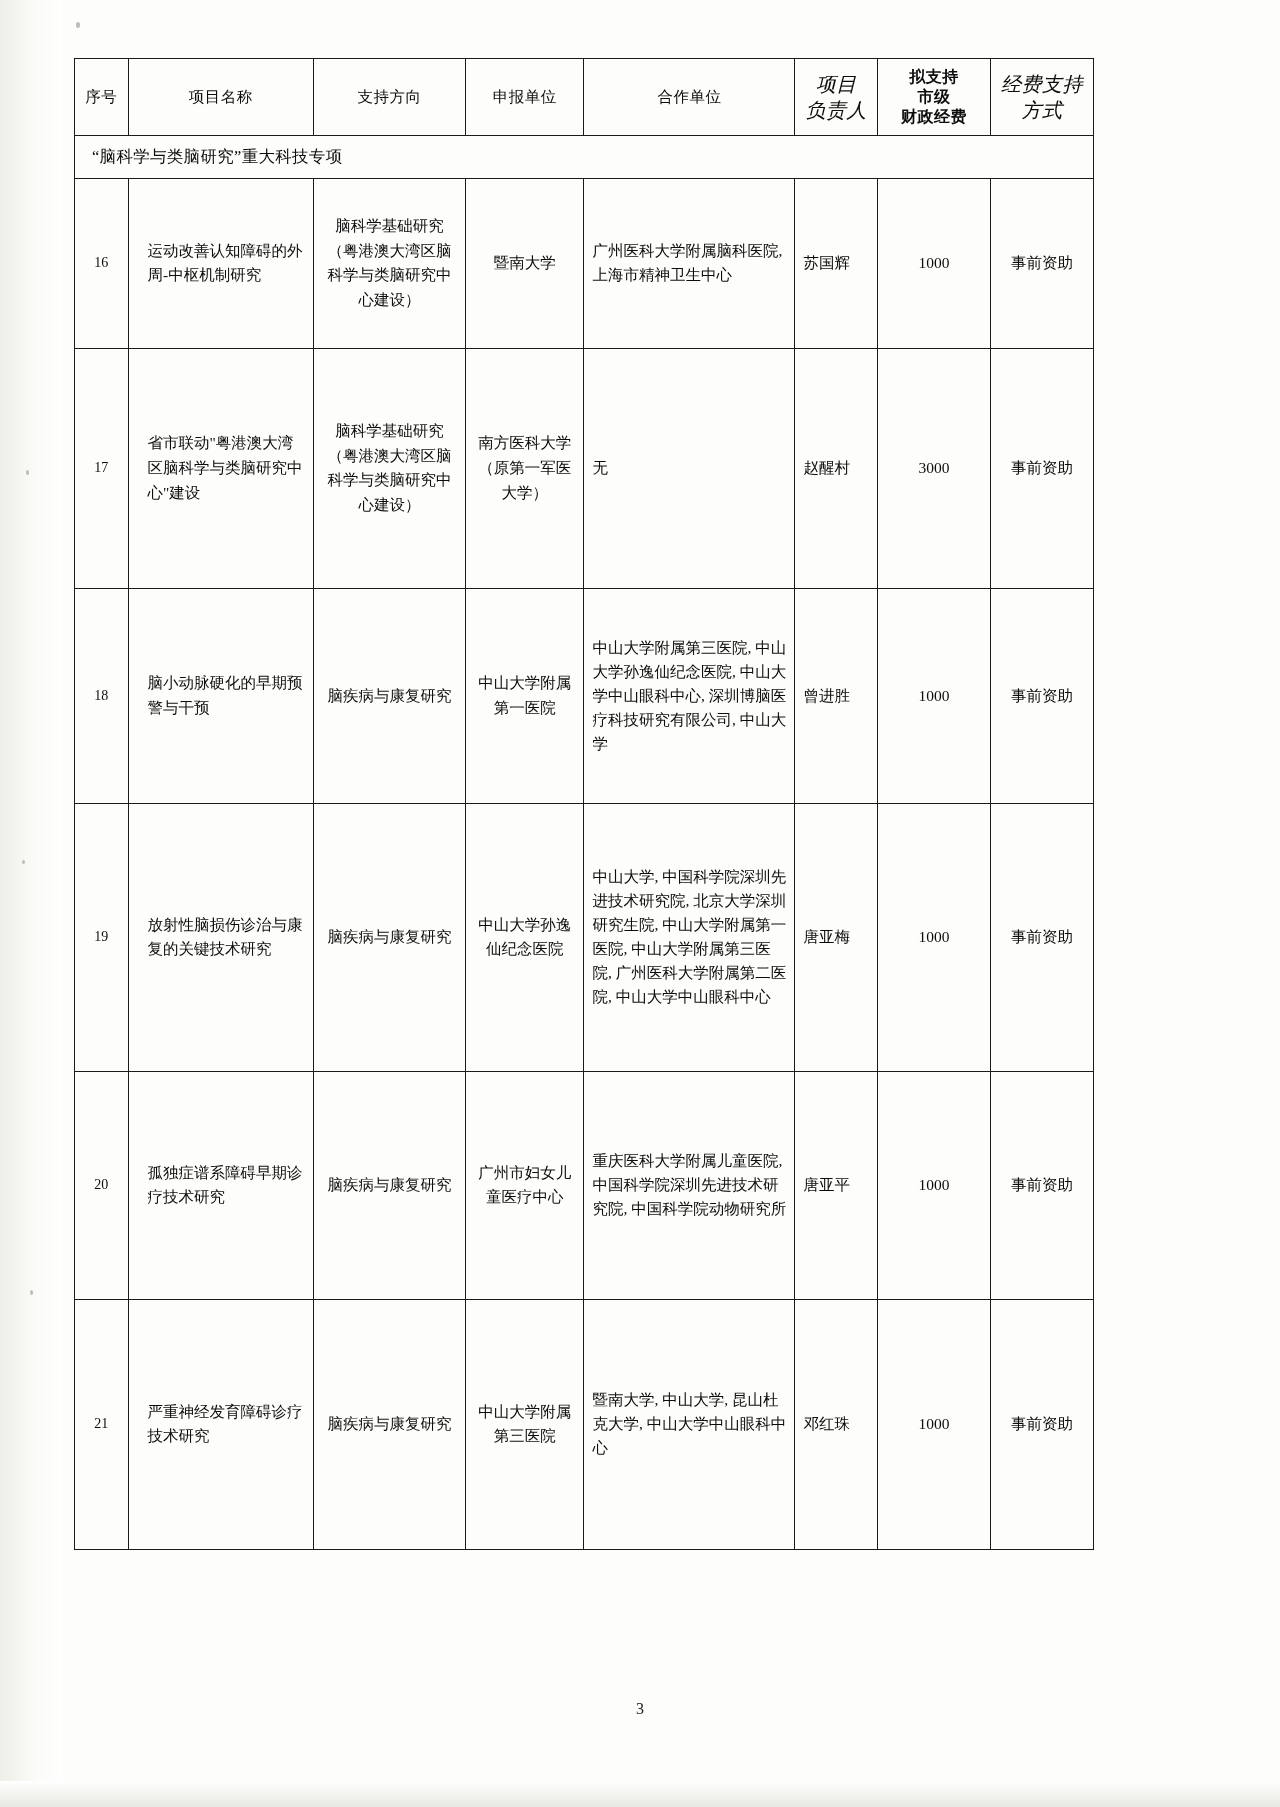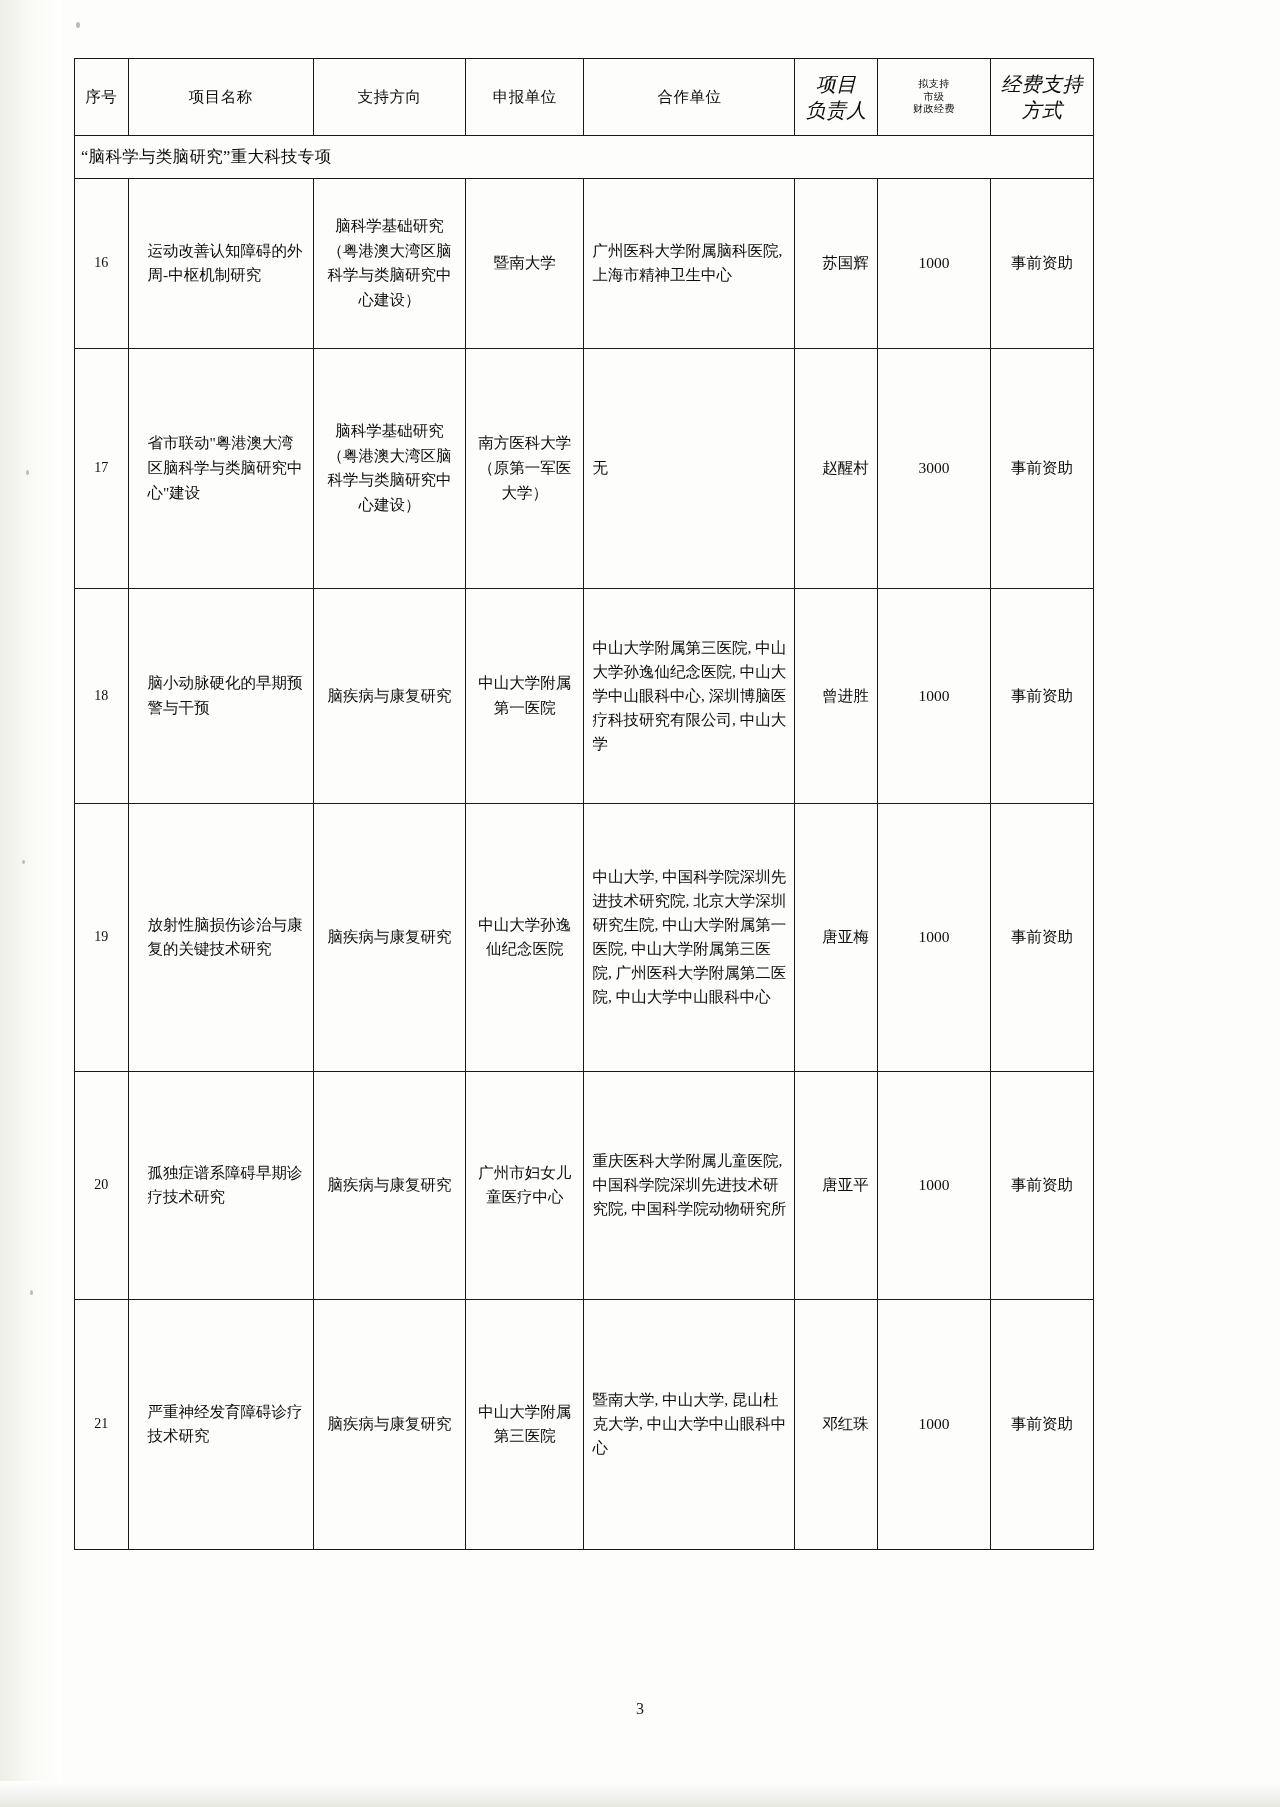"拟支持" thead td.three-line { font-size: 10px -> 16px; font-weight: none -> bold }
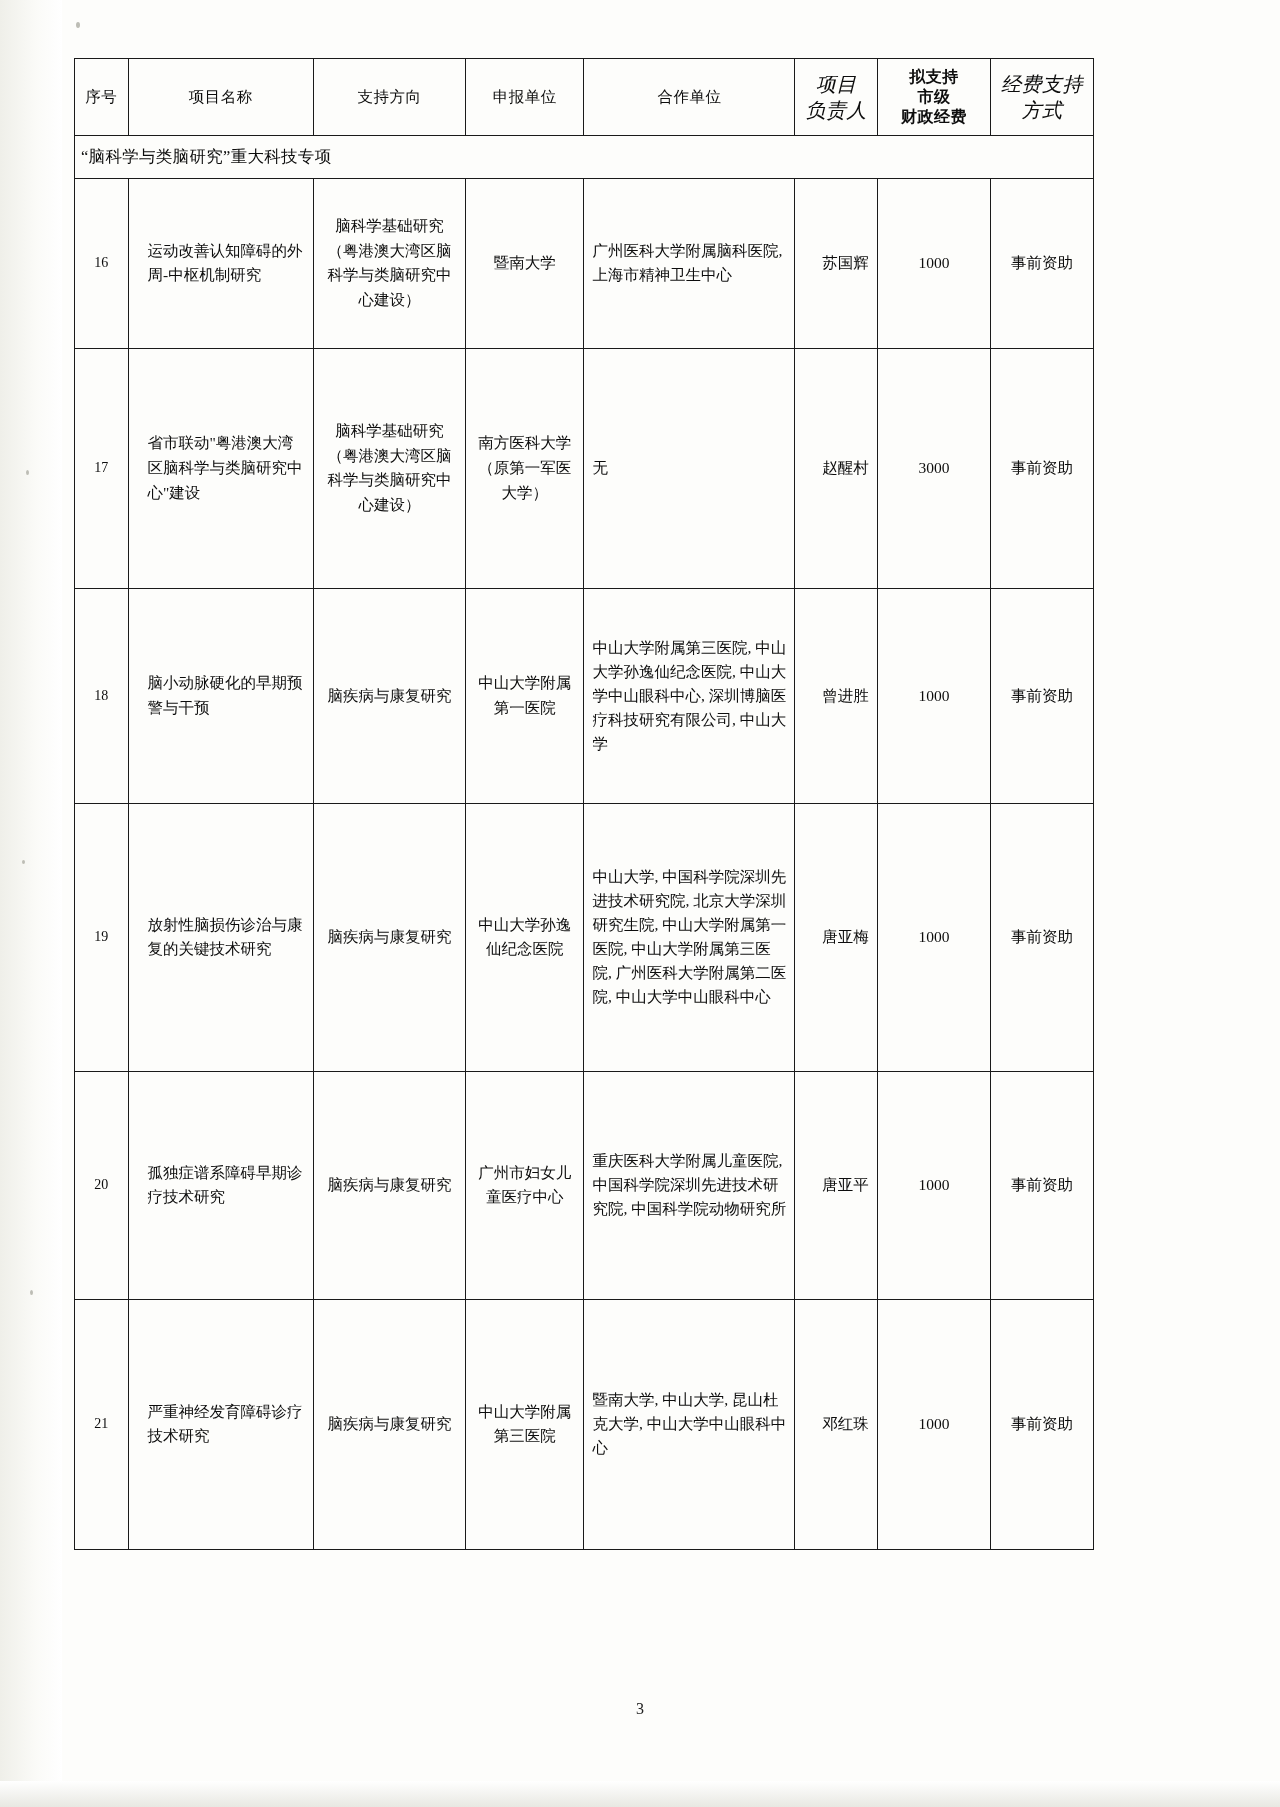"“脑科学与类脑研究”重大科技专项" td.section-row { padding: 9px 10px 9px 6px -> 9px 10px 9px 17px }
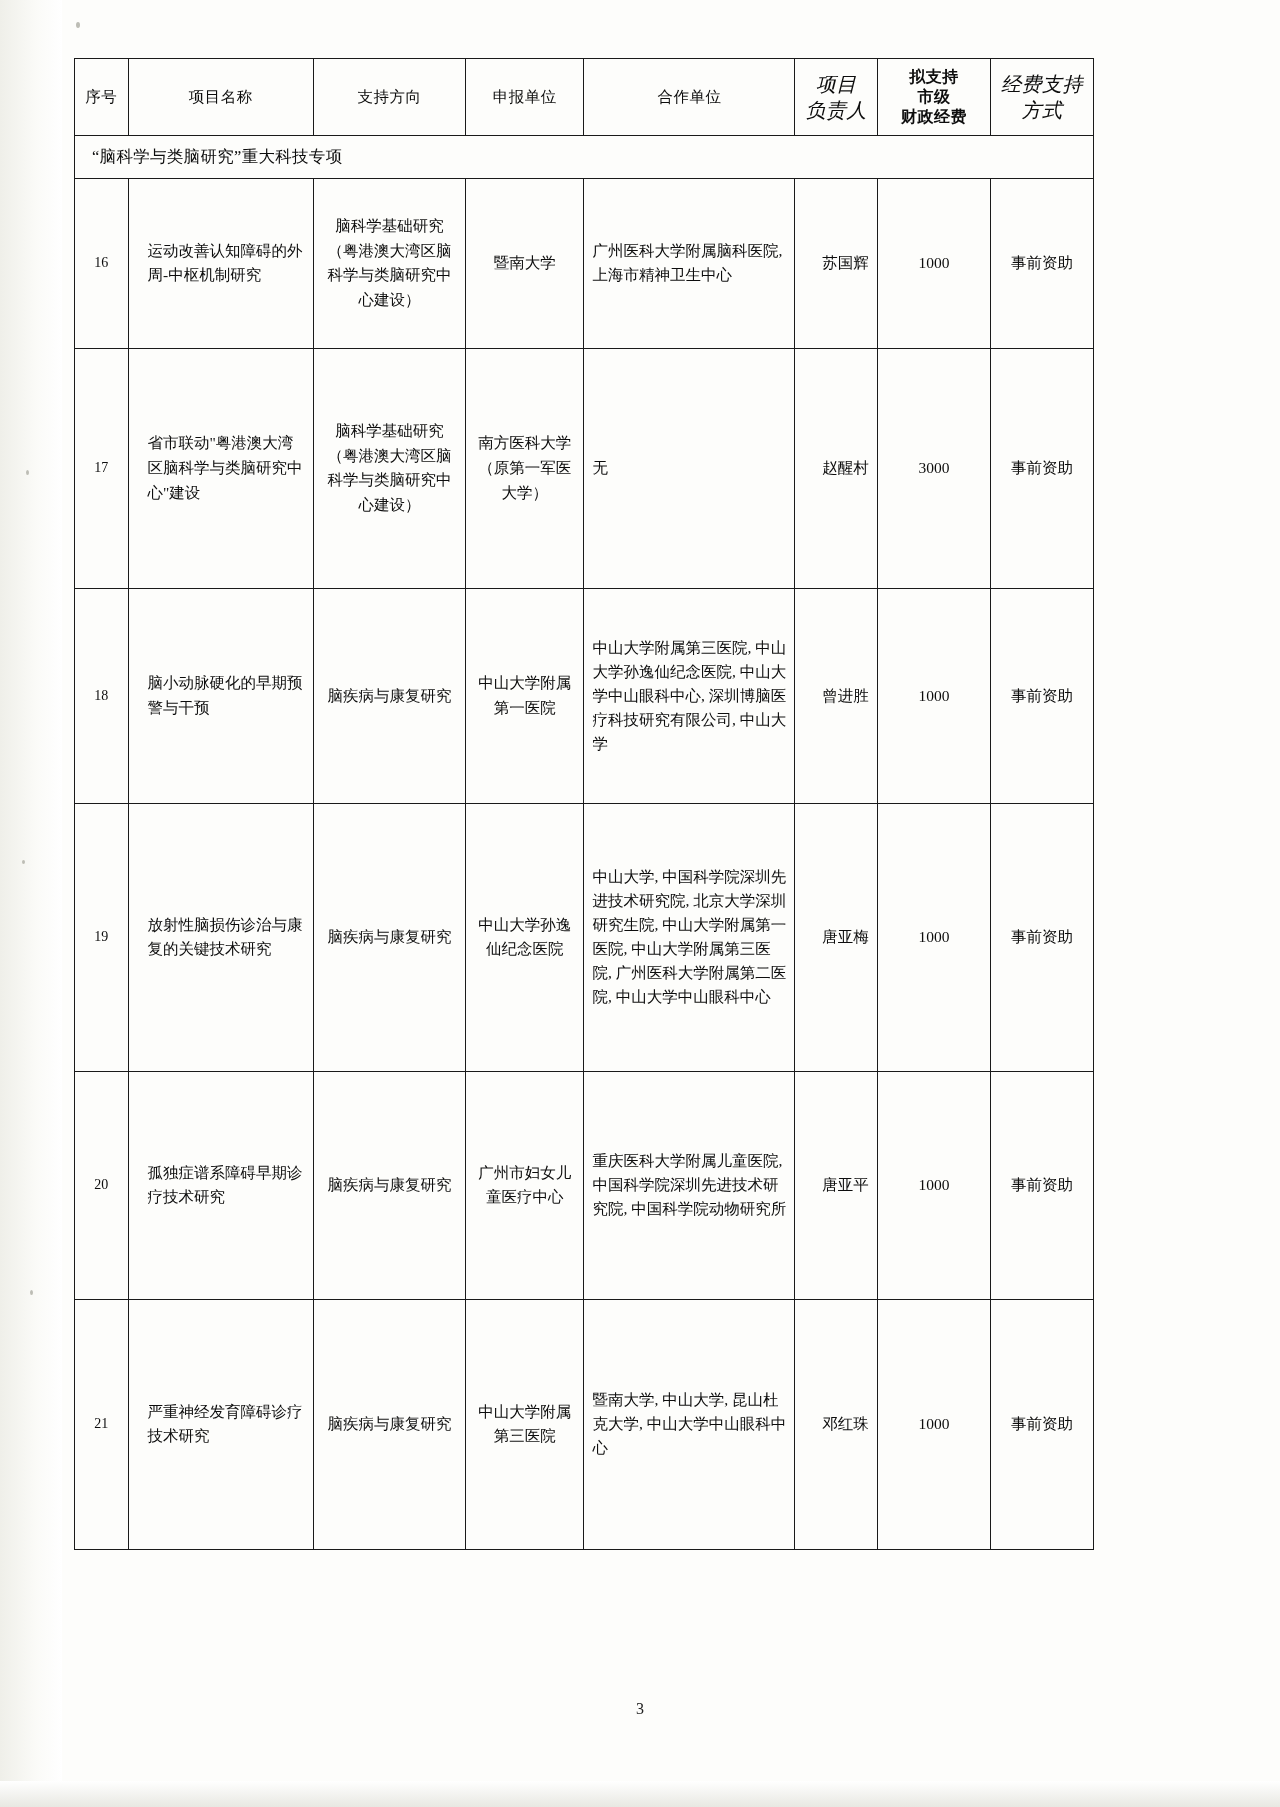"苏国辉" td.leader { text-align: right -> left }
